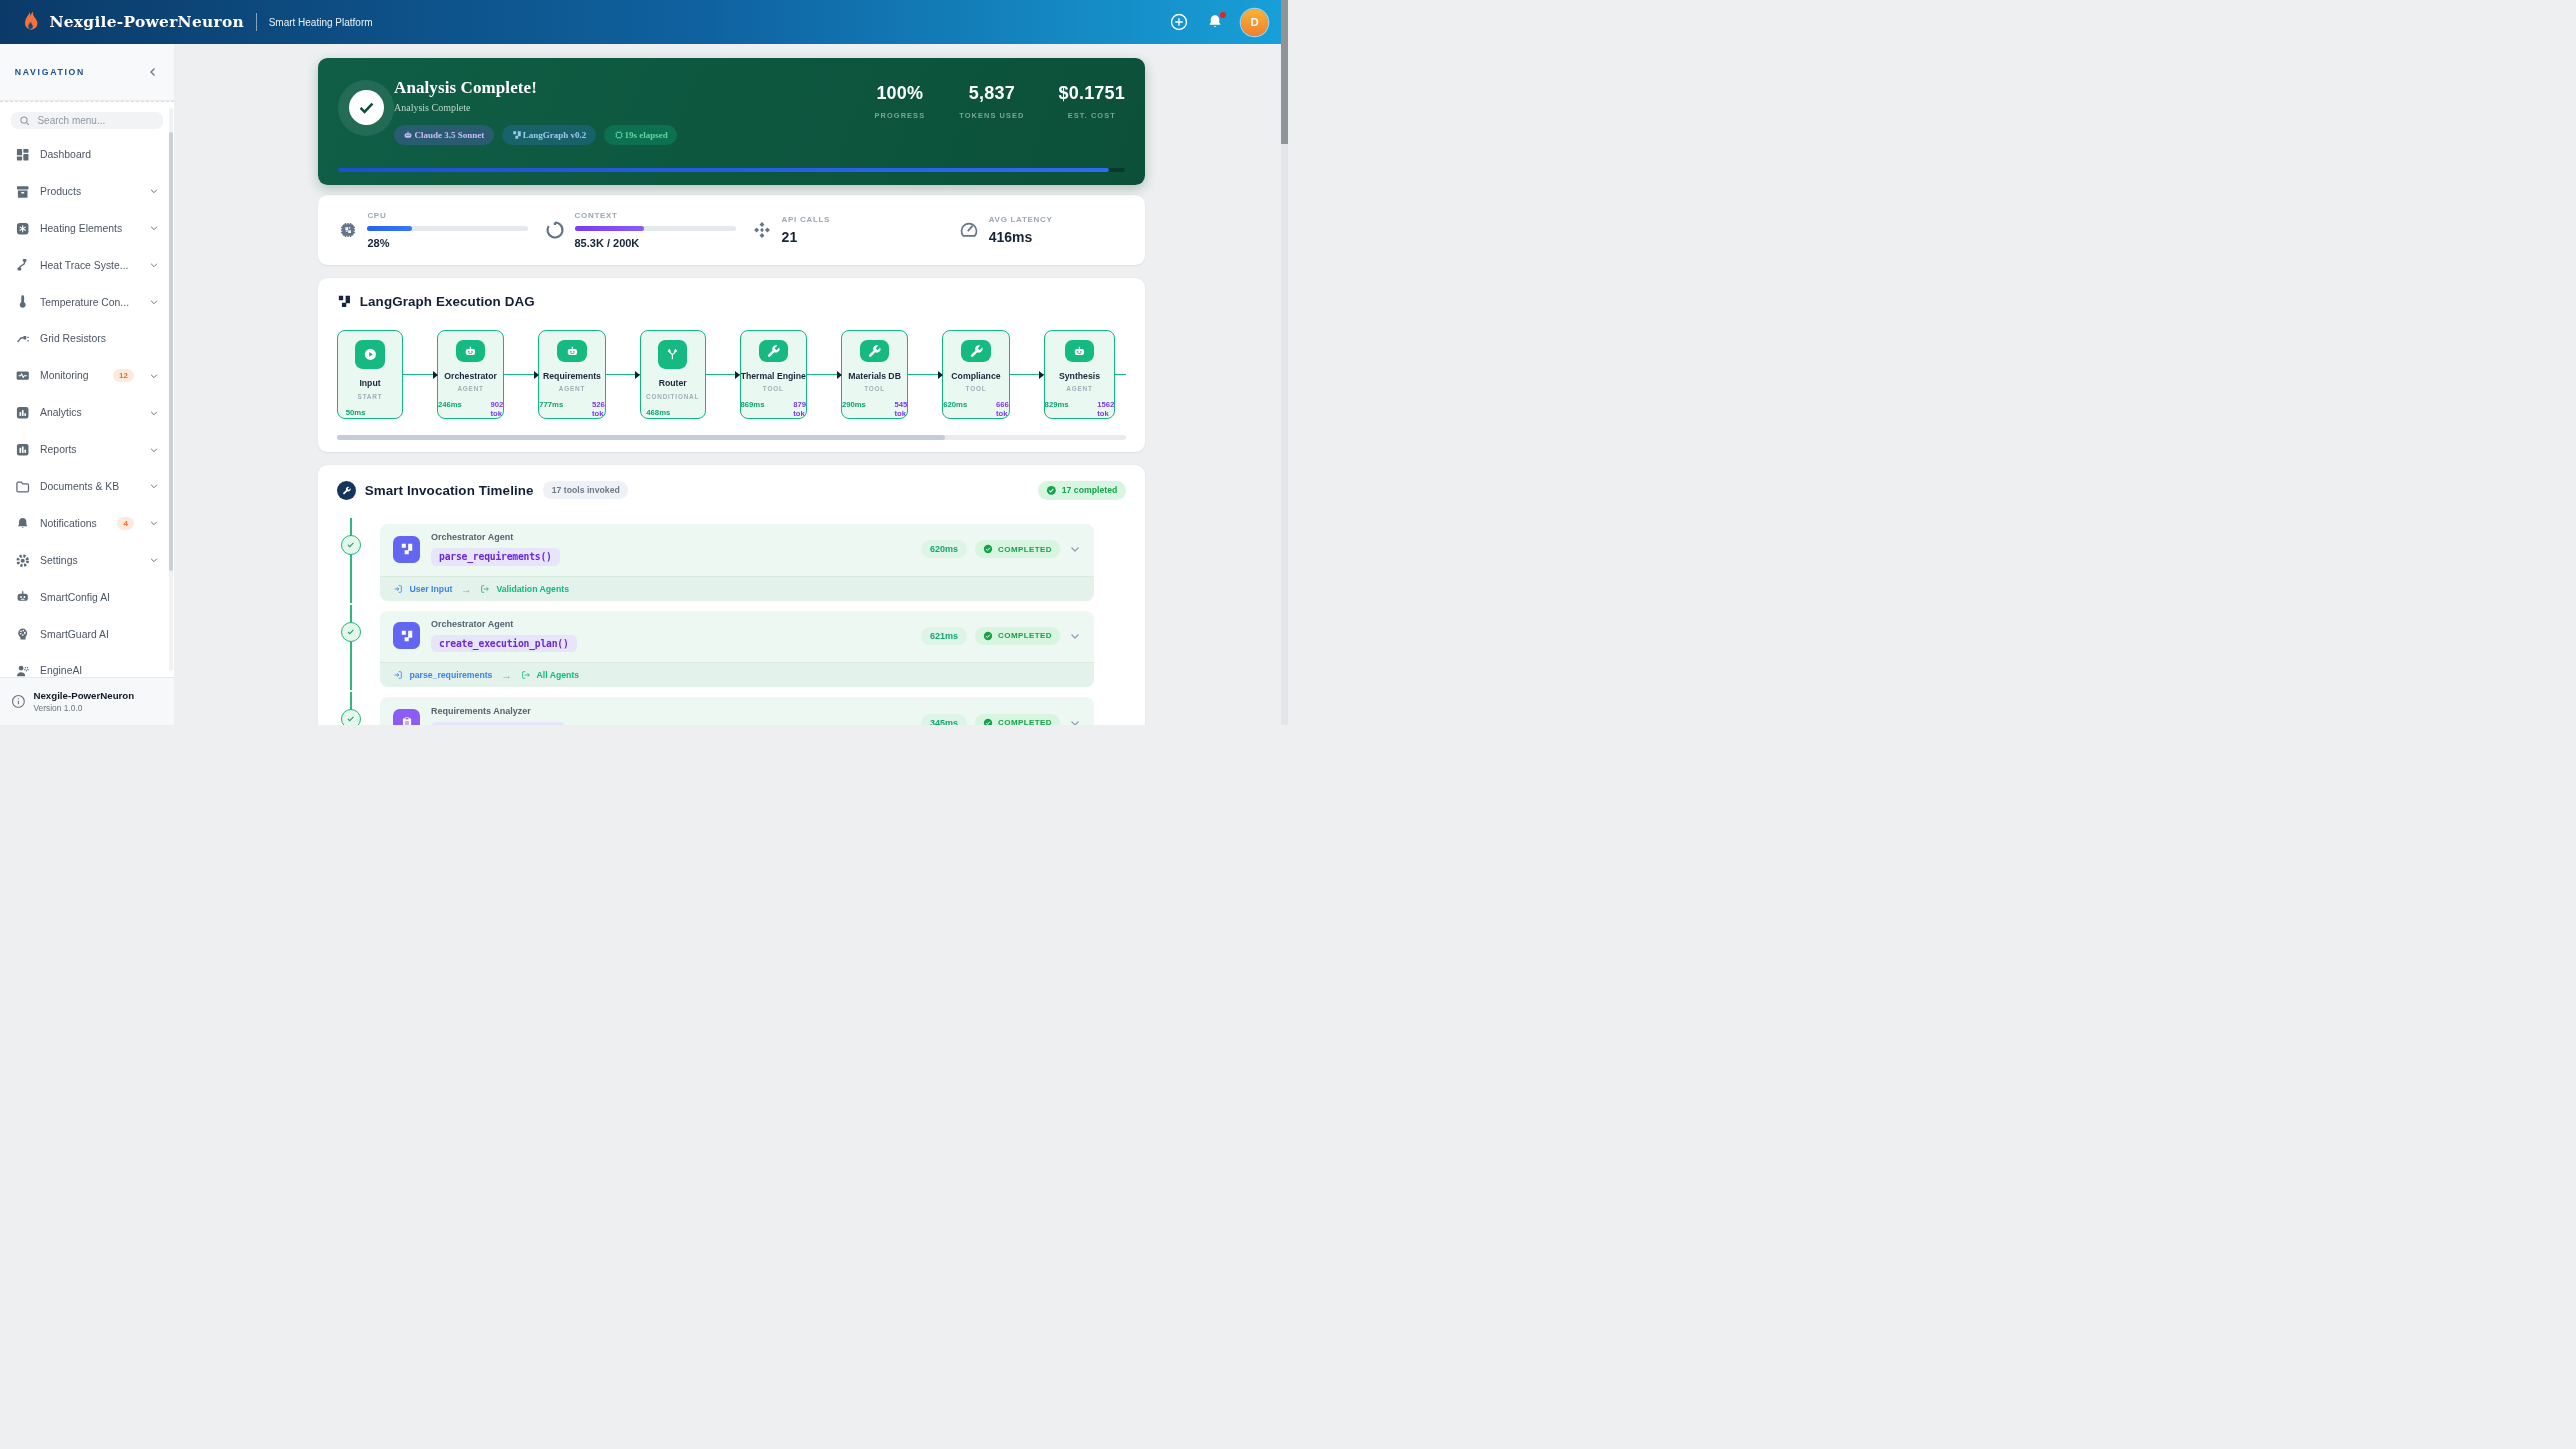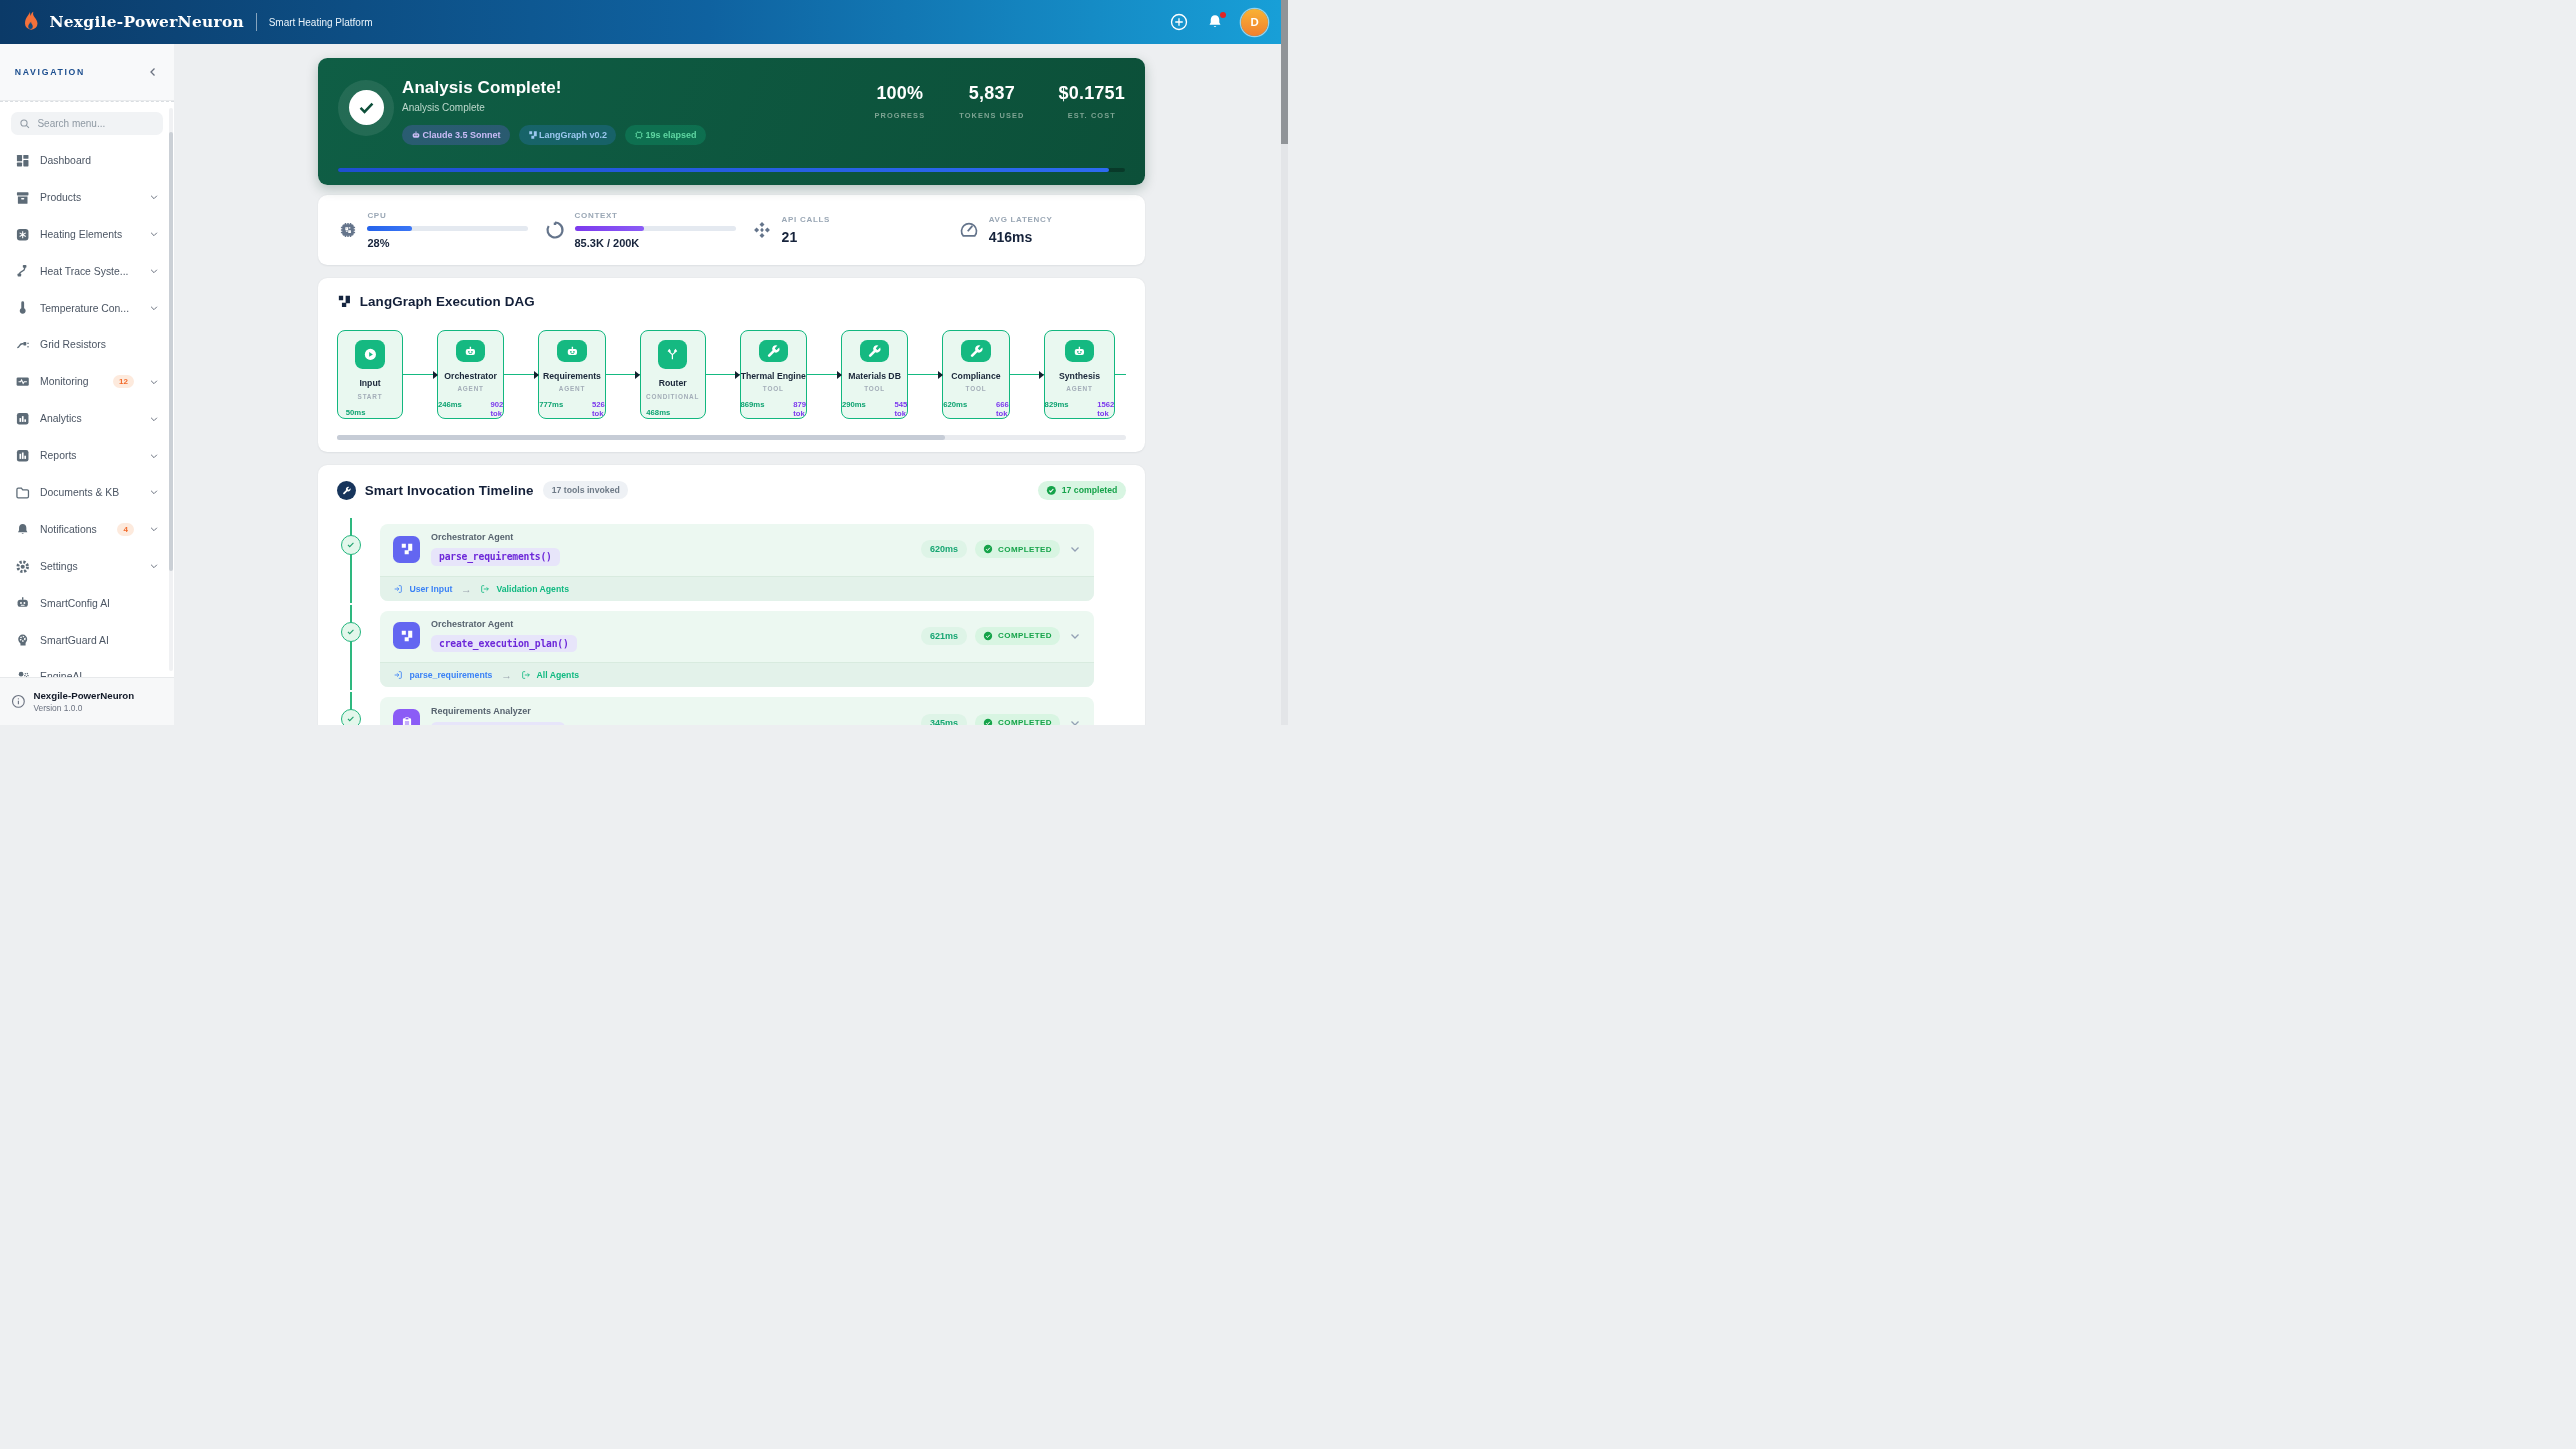"Analysis Complete!" .btext { font-family: none -> Liberation Serif, serif; margin-left: 8px -> 0 }
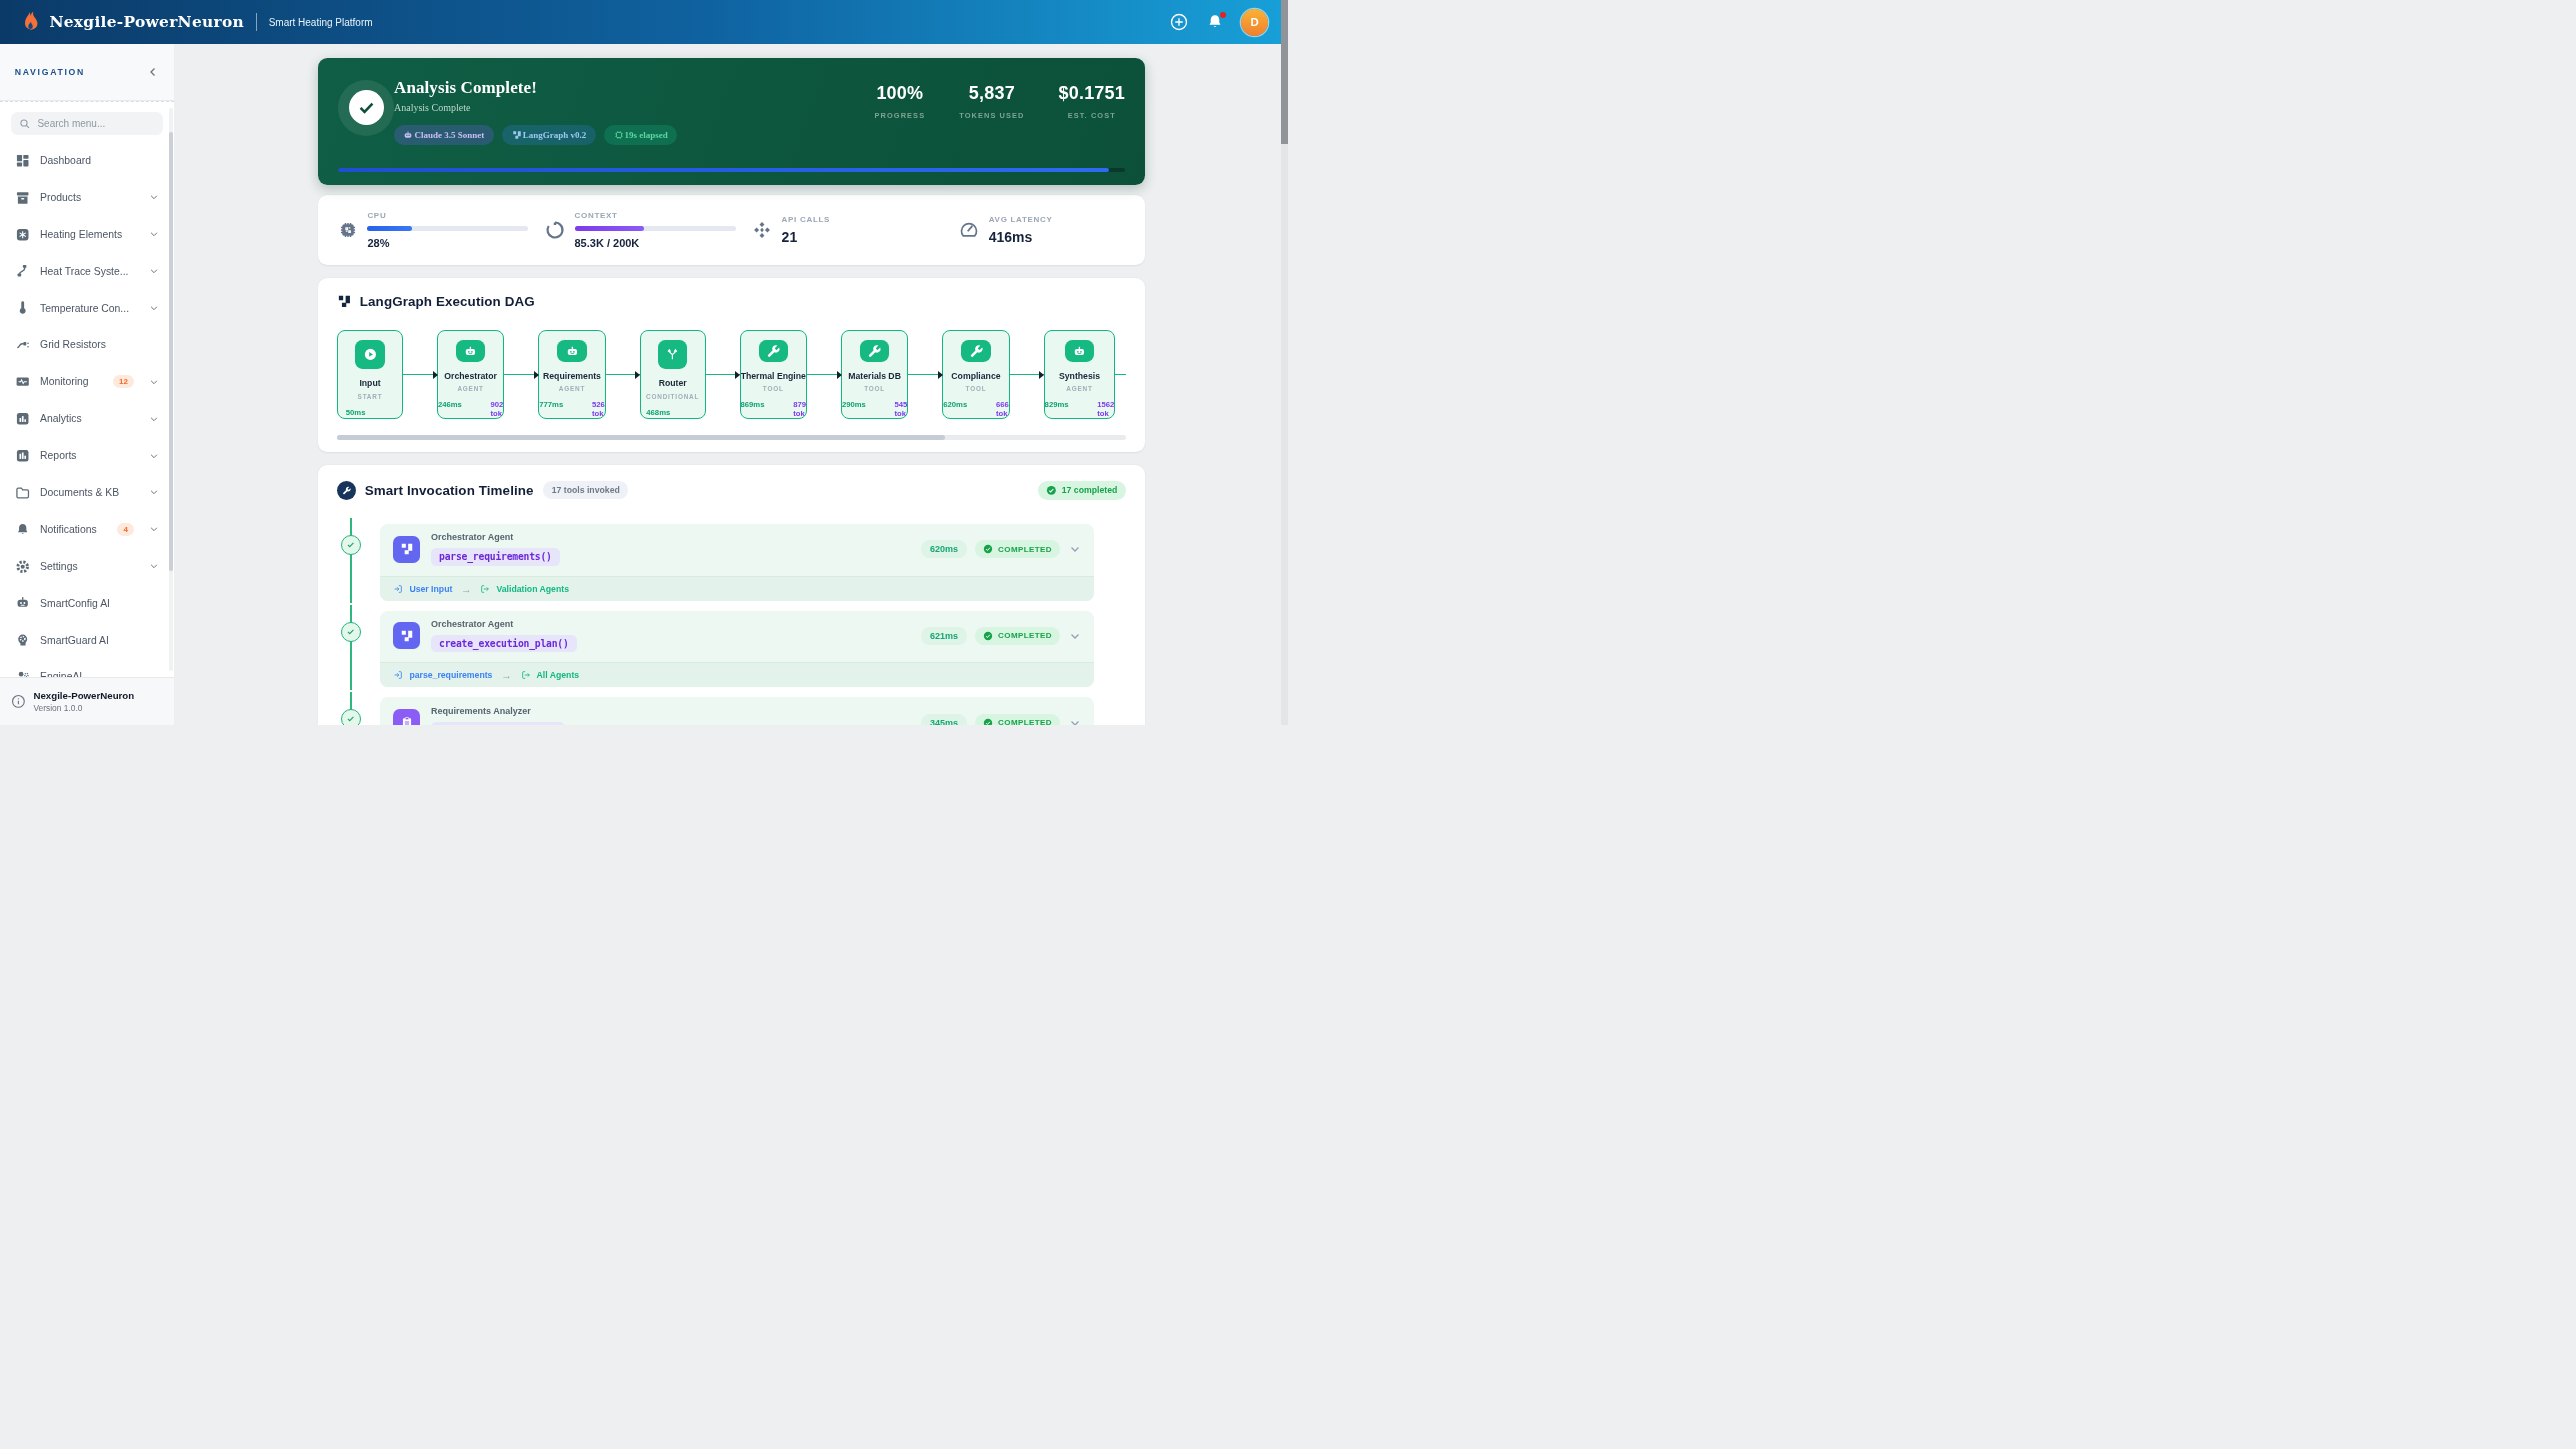"Search menu..." .search { height: 23px -> 17px }
